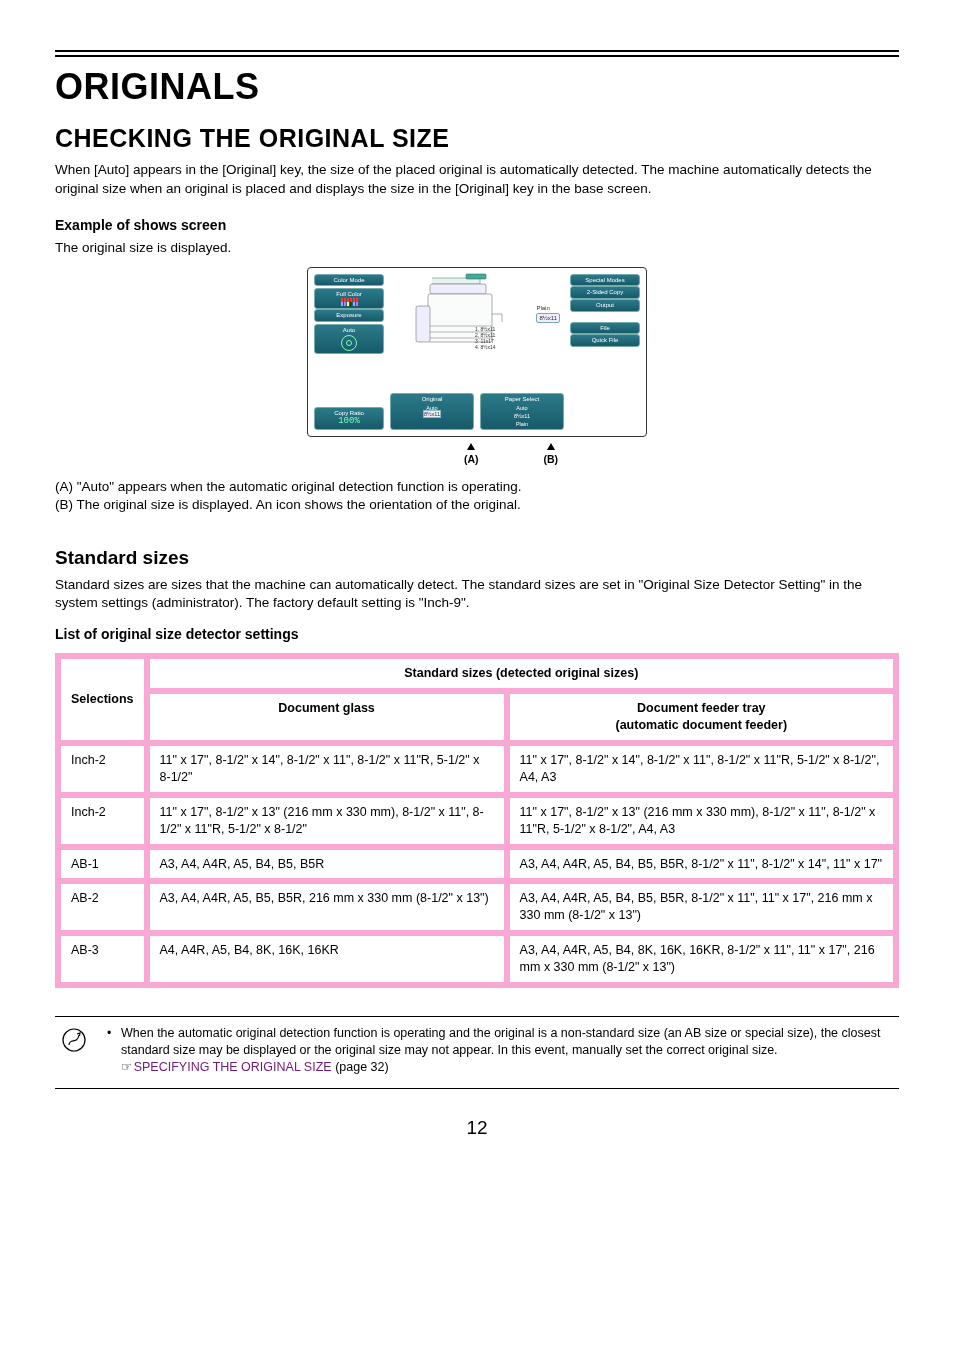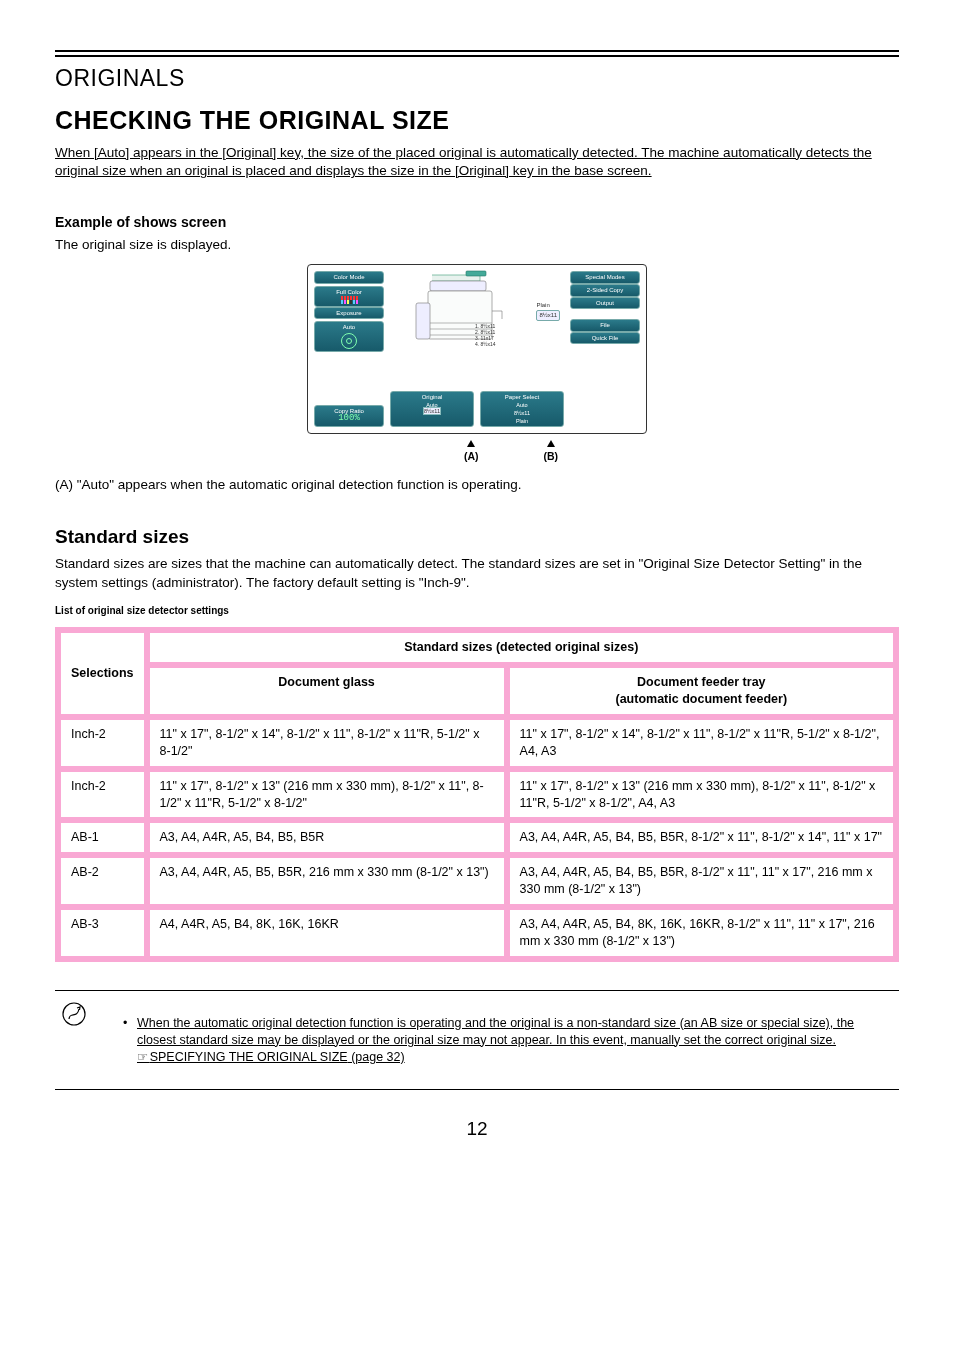"ORIGINALS" h1 { font-size: 23px -> 36px; font-weight: normal -> bold }
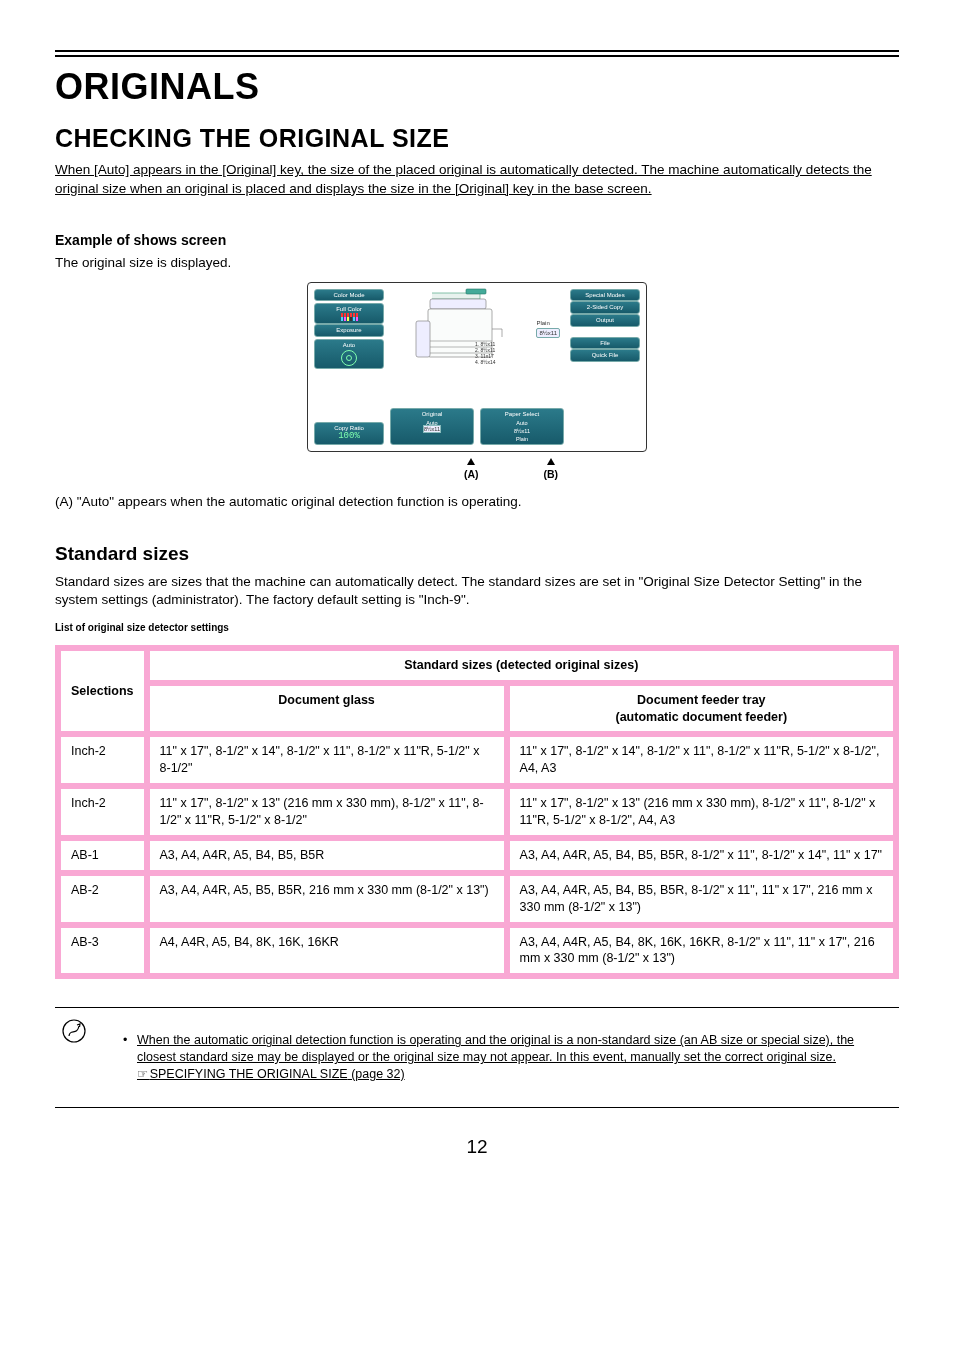"When [Auto] appears in the" .intro { margin-bottom: 33px -> 18px; text-decoration: underline -> none }
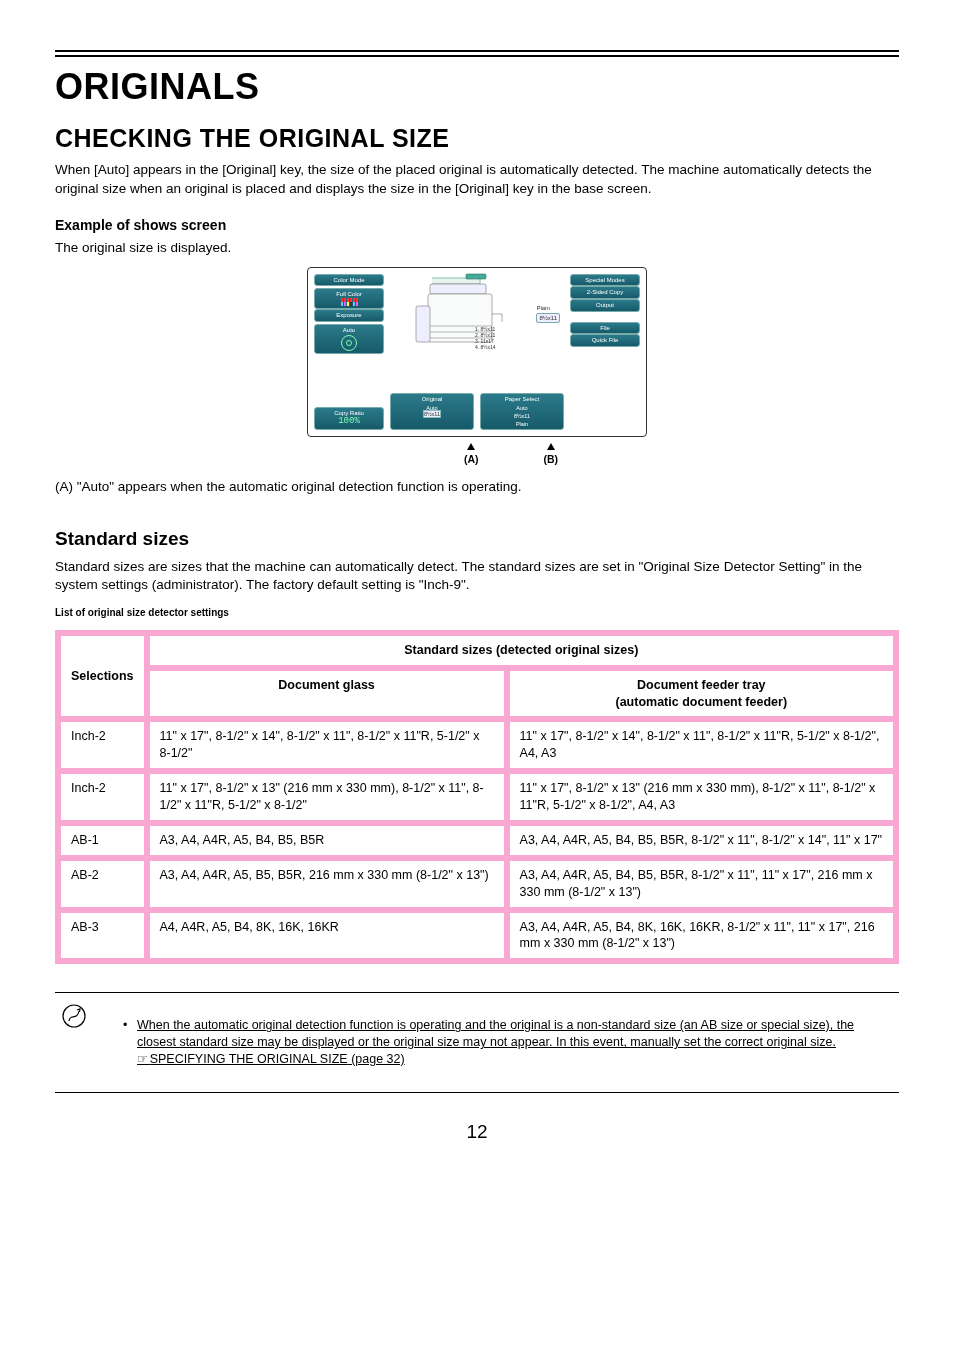"(B) The original size is" div { html: none -> <div>(B) The original size is displayed. An icon shows the orientation of the original.</div> }
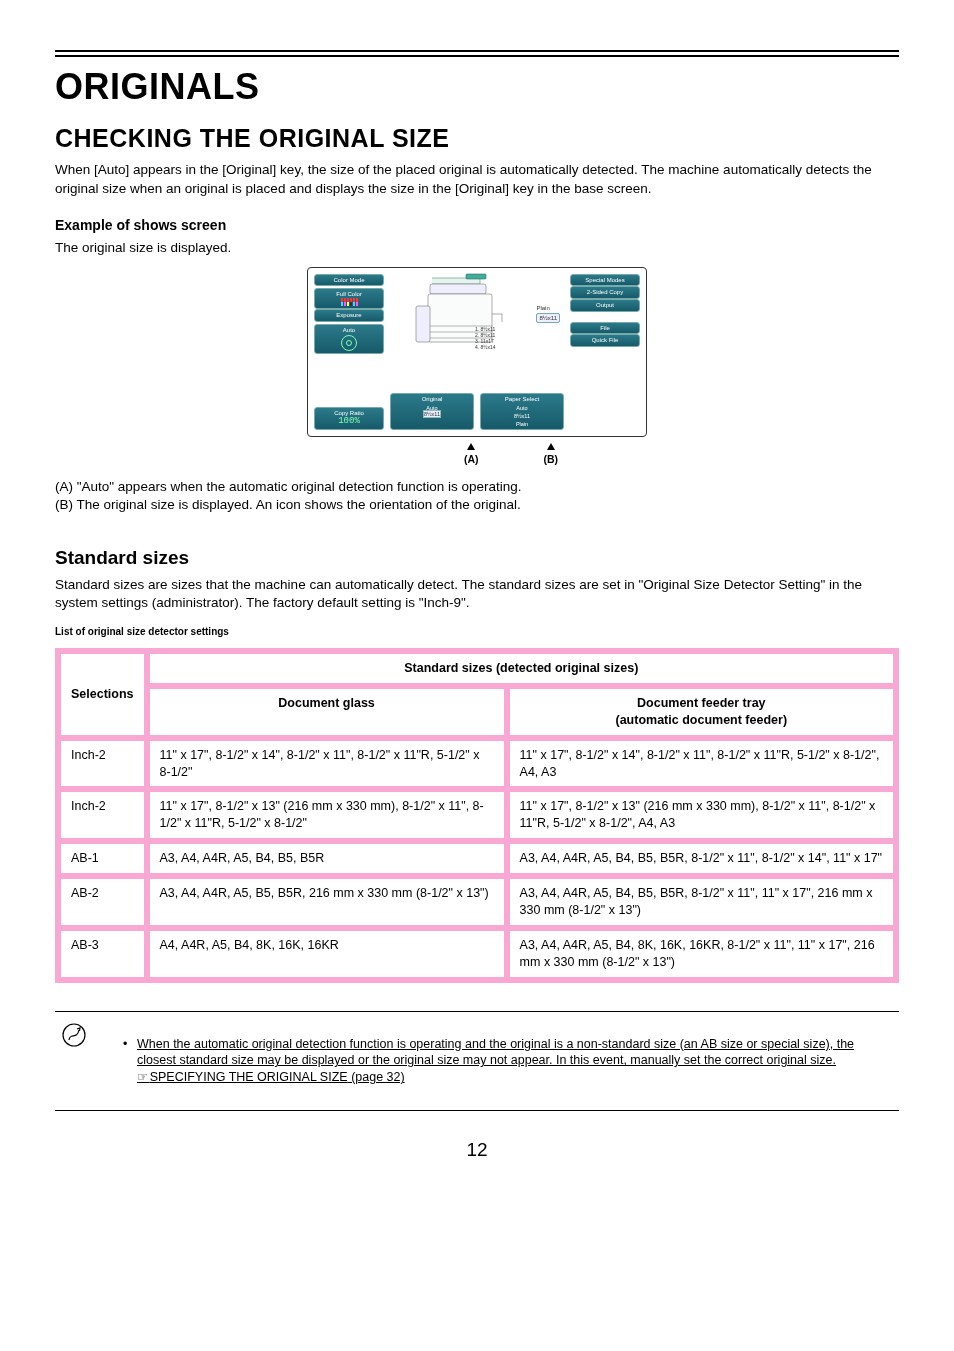"List of original size detector" .sub-head2 { font-size: 10px -> 14px }
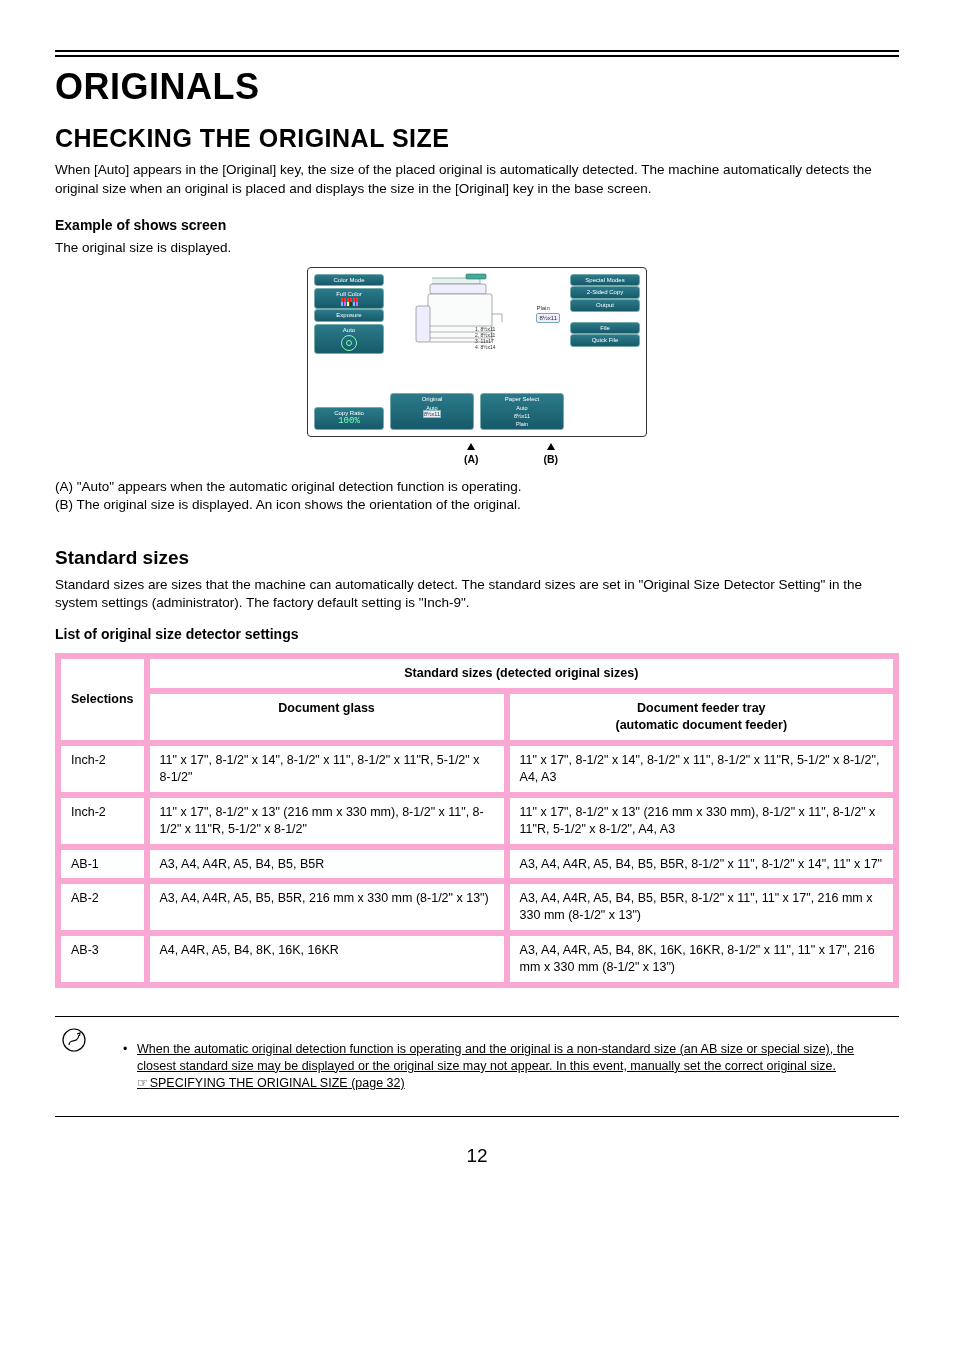"When the automatic original detection" .note-content ul { margin: 16px -> 0; text-decoration: underline -> none }
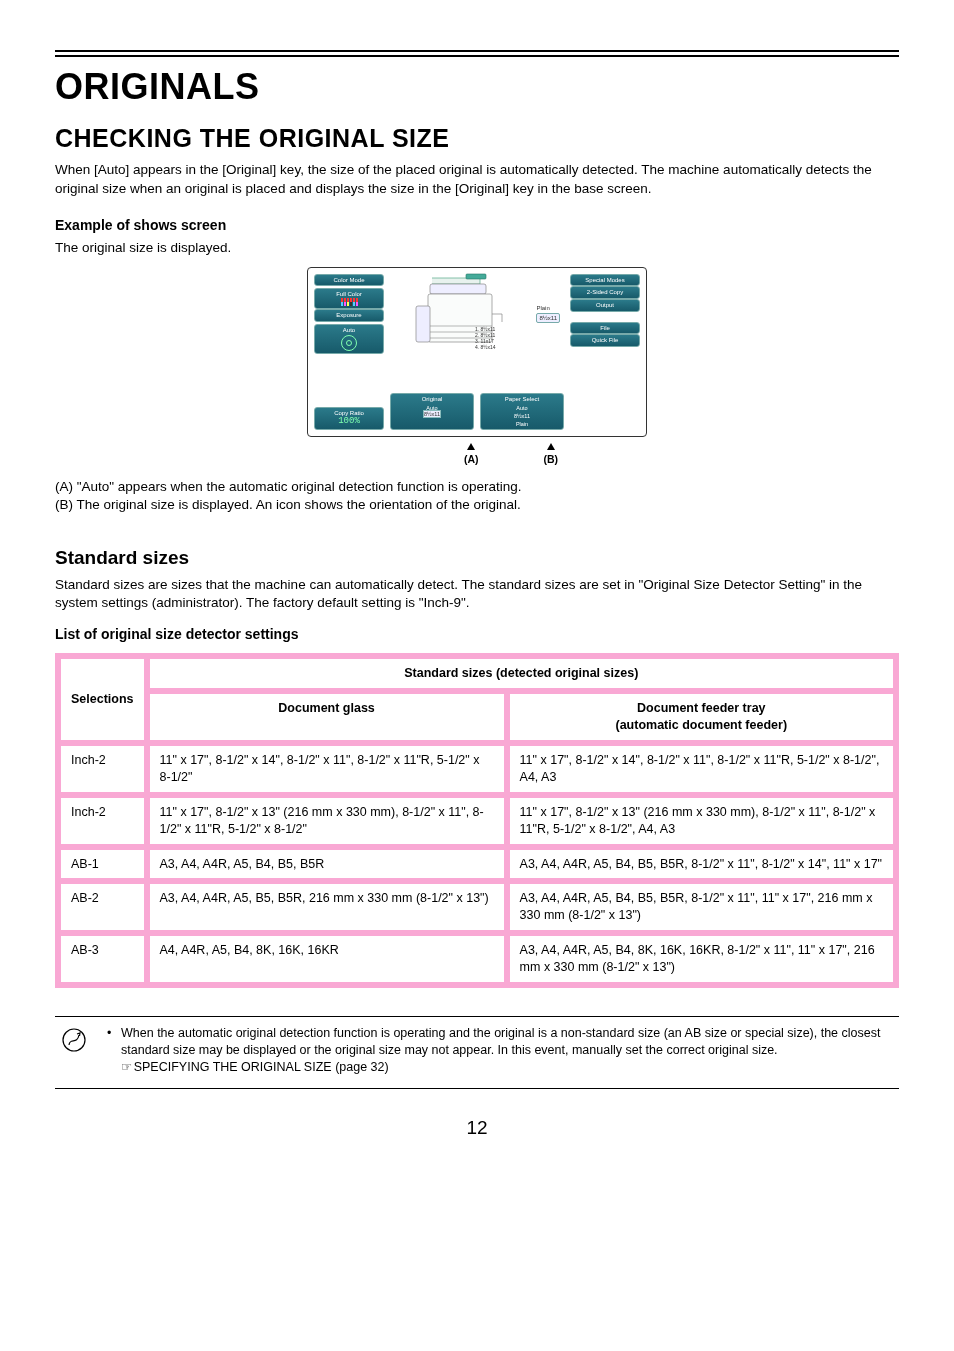"SPECIFYING THE ORIGINAL SIZE" .link { color: #000000 -> #701a75 }
